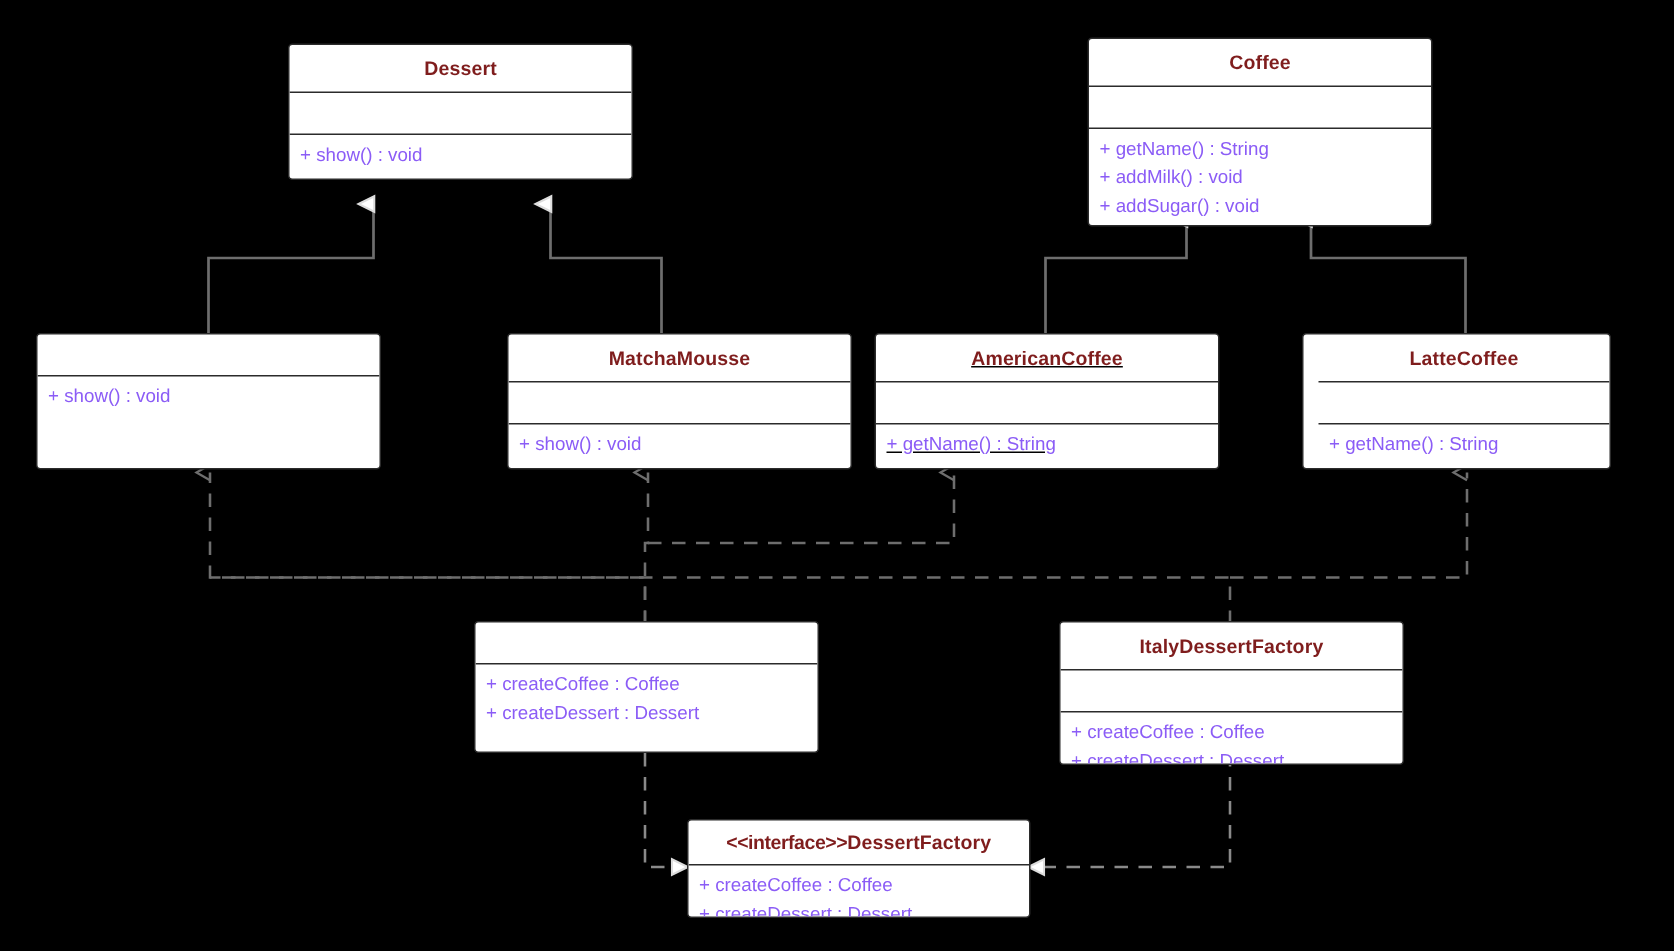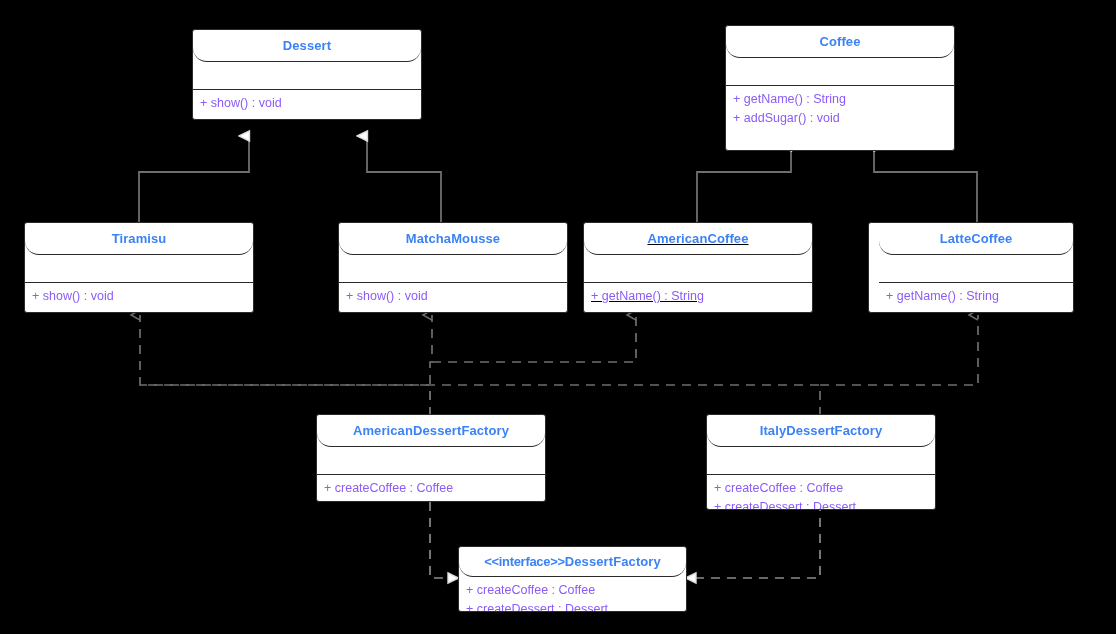"Dessert" .uml-title { border-radius: 14px -> none; color: #3b82f6 -> #7f1d1d }
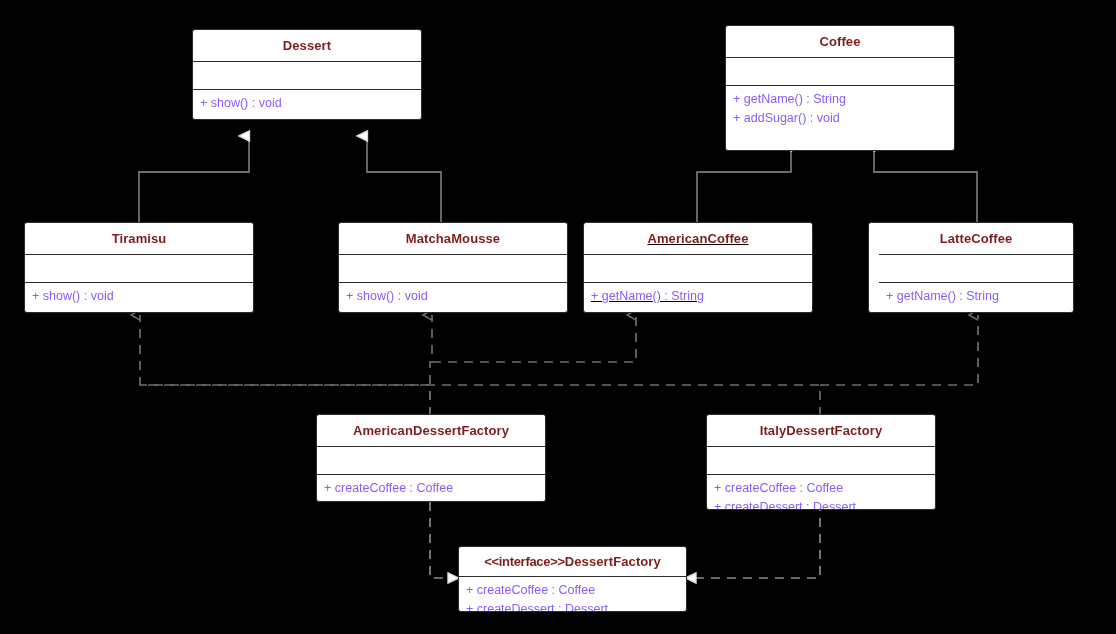"+ addMilk() : void" div.m-row { html: none -> <div>+ addMilk() : void</div> }
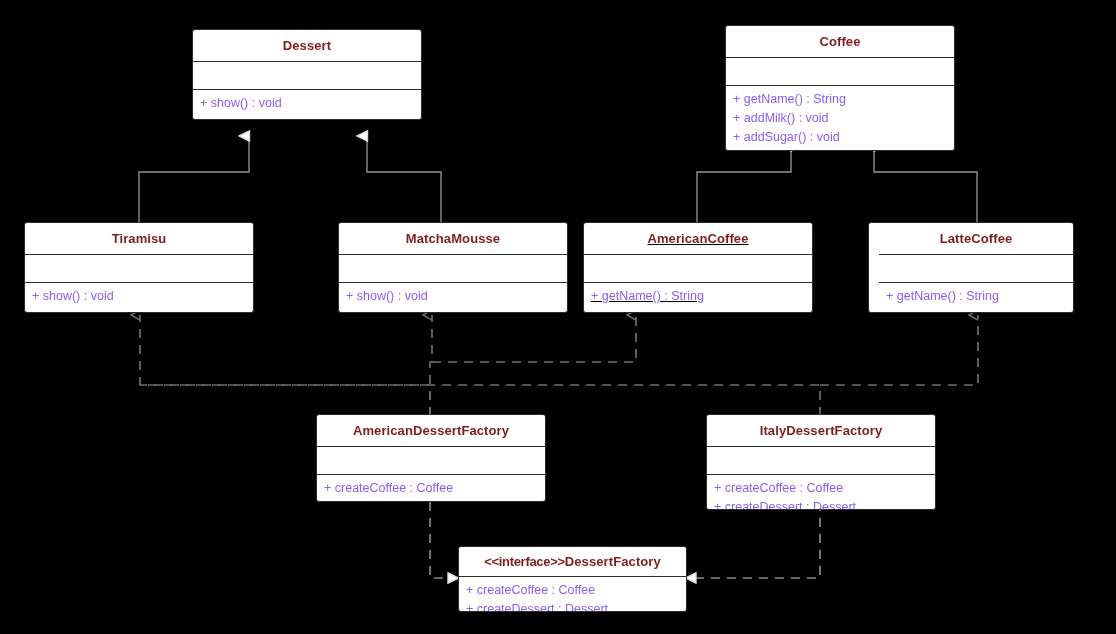"Tiramisu" div.uml-title { html: <div>Tiramisu</div> -> none }
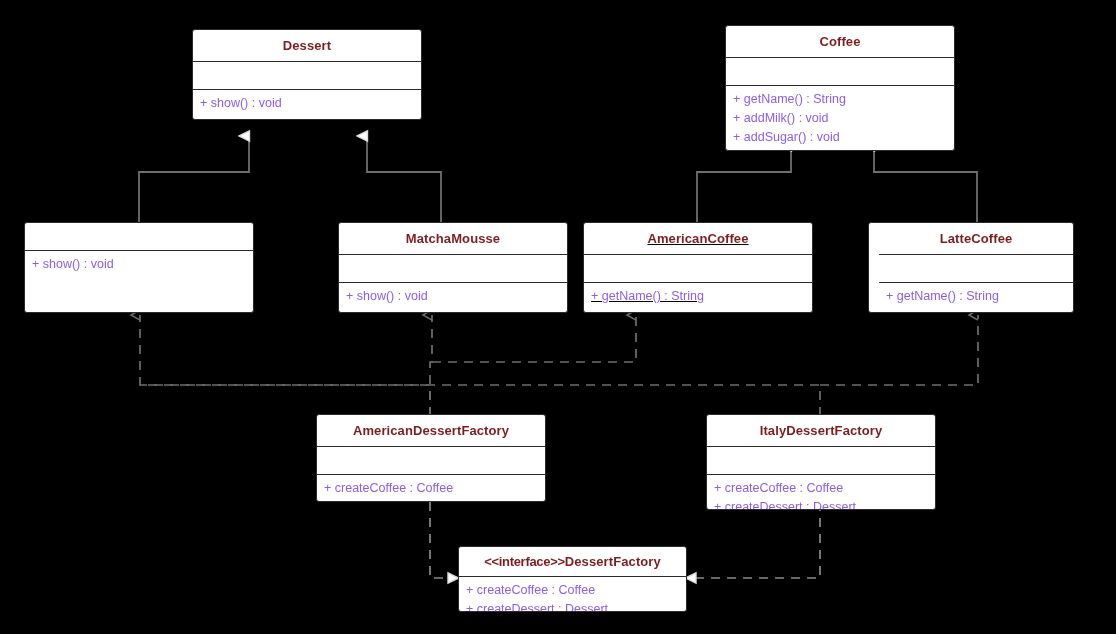"AmericanDessertFactory" div.uml-title { html: <div>AmericanDessertFactory</div> -> none }
